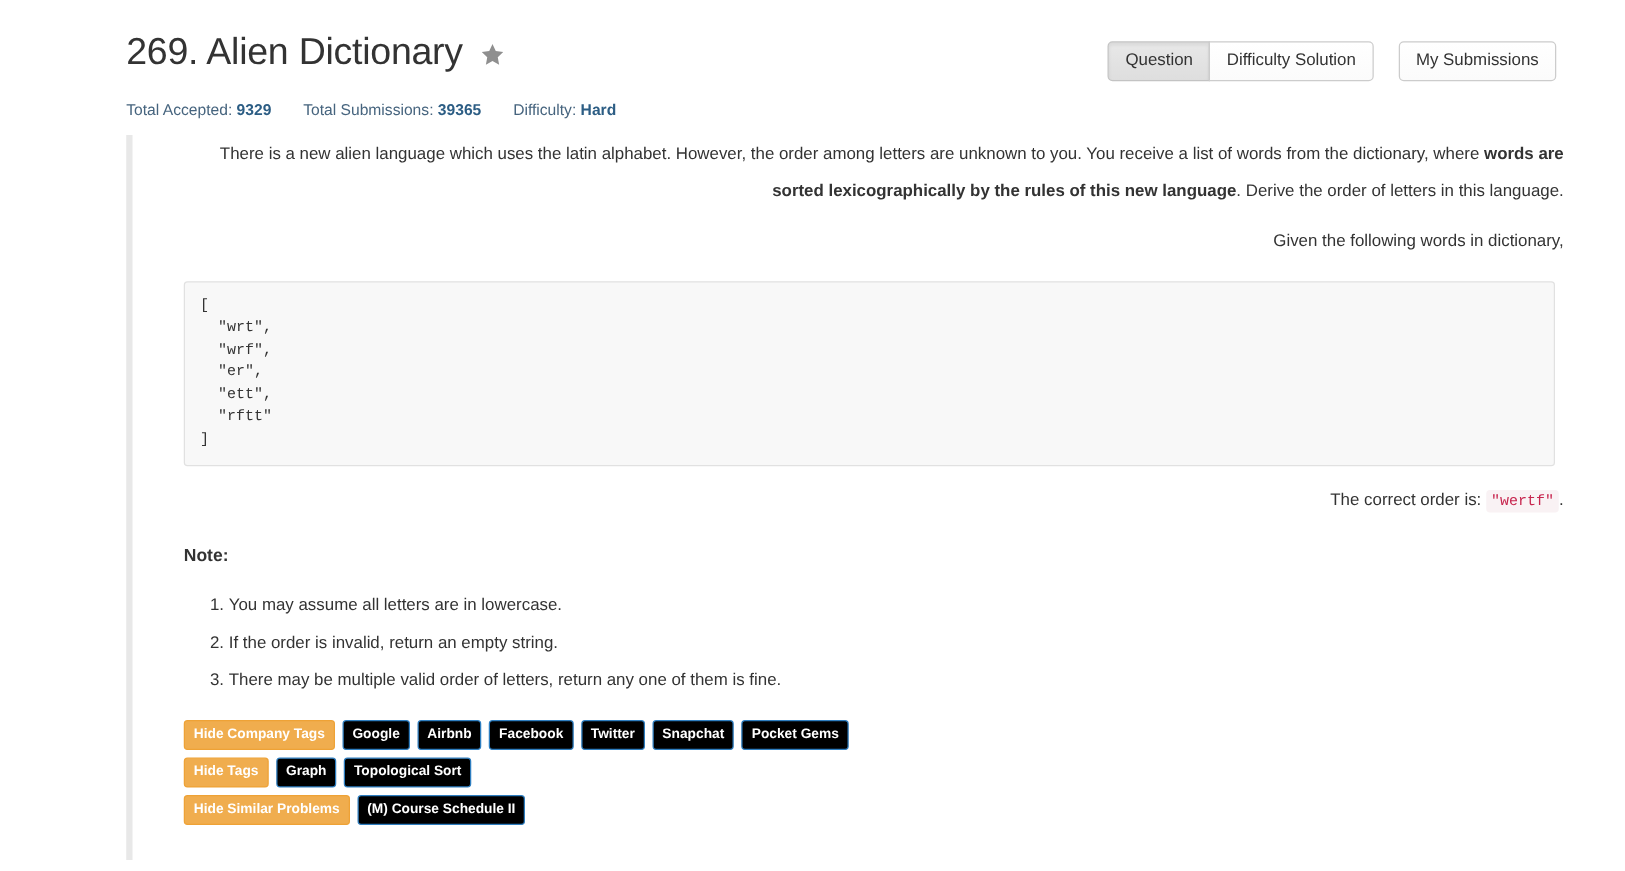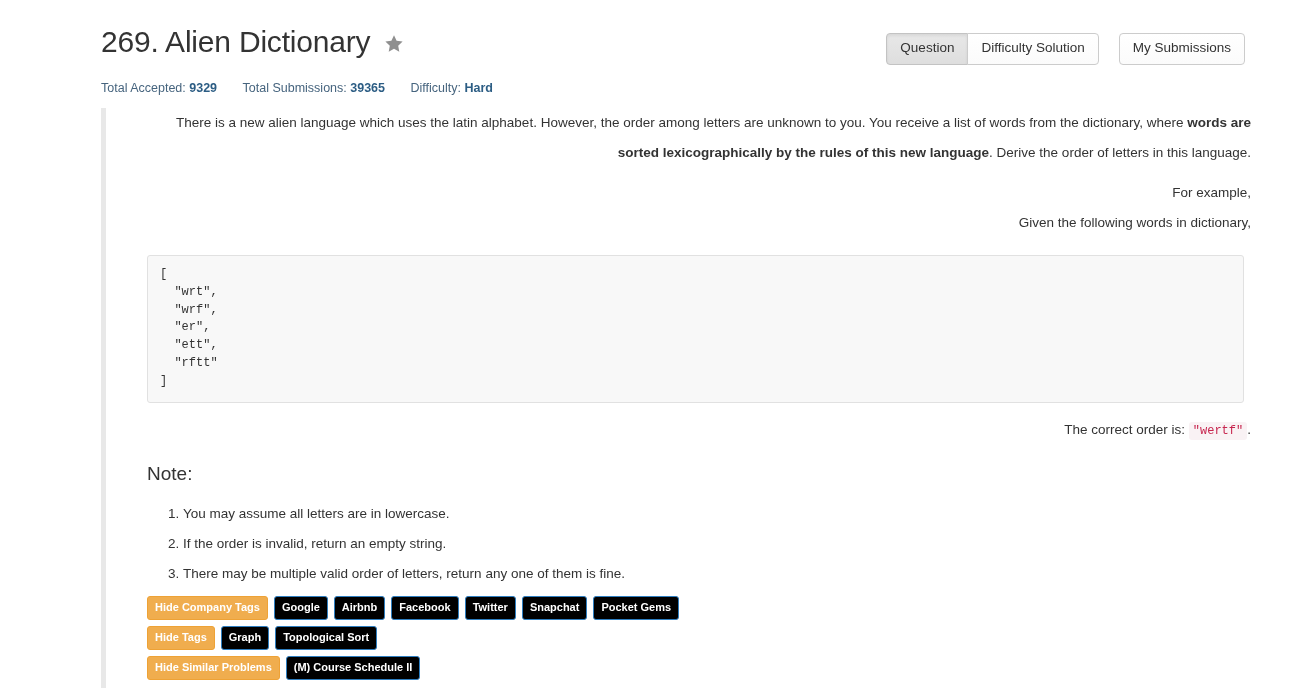"For example," p.para { html: <p>For example,</p> -> none }
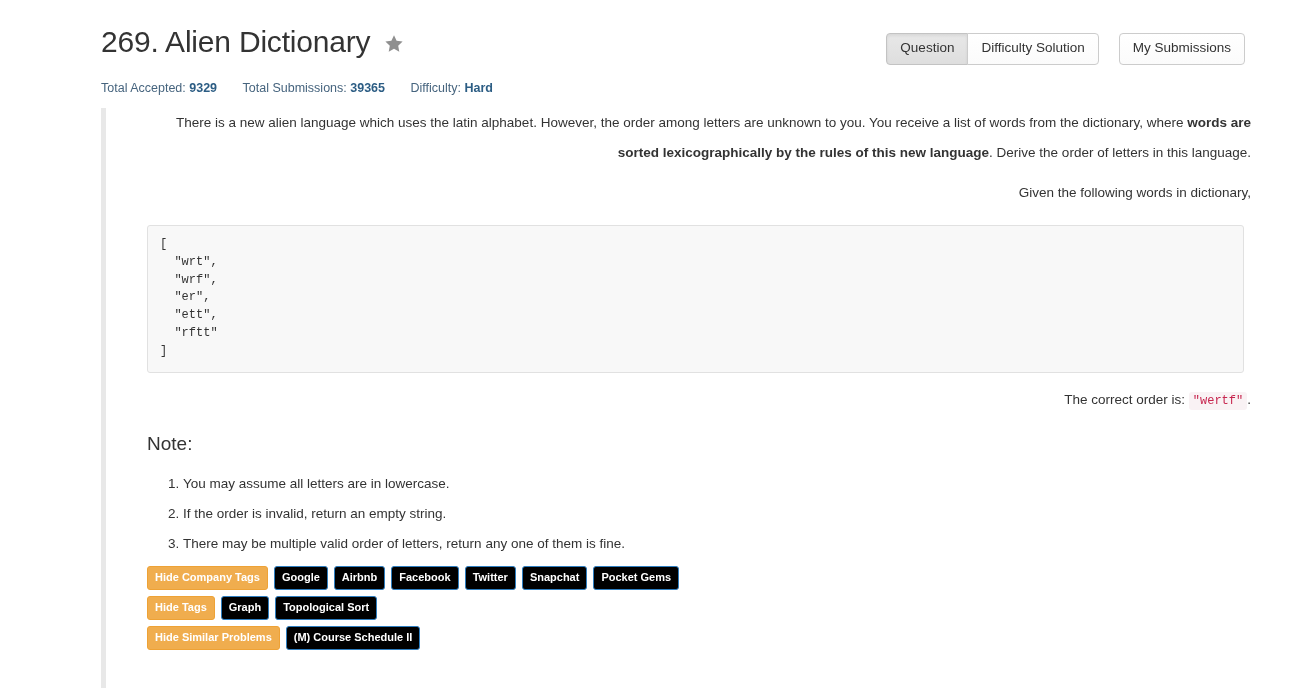"Note:" .note-heading { font-size: 19px -> 14px; font-weight: normal -> bold }
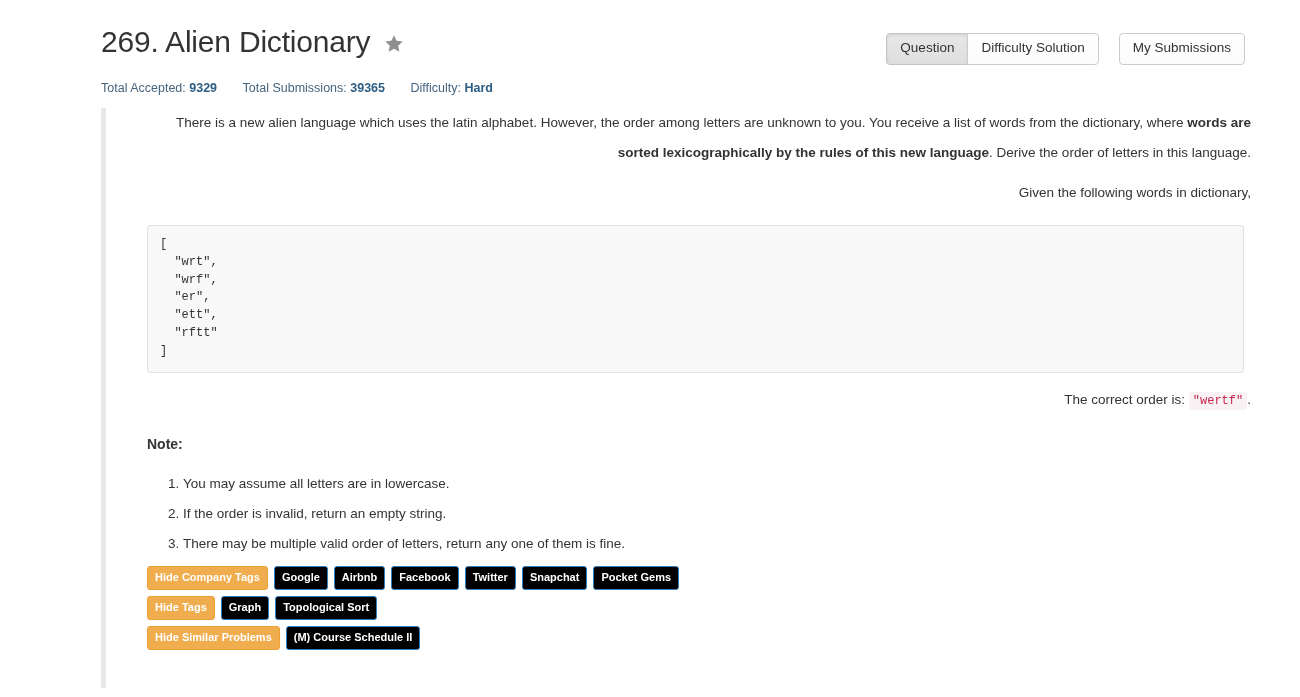"Hide Company Tags" .tag-rows { margin-top: 12px -> 22px }
